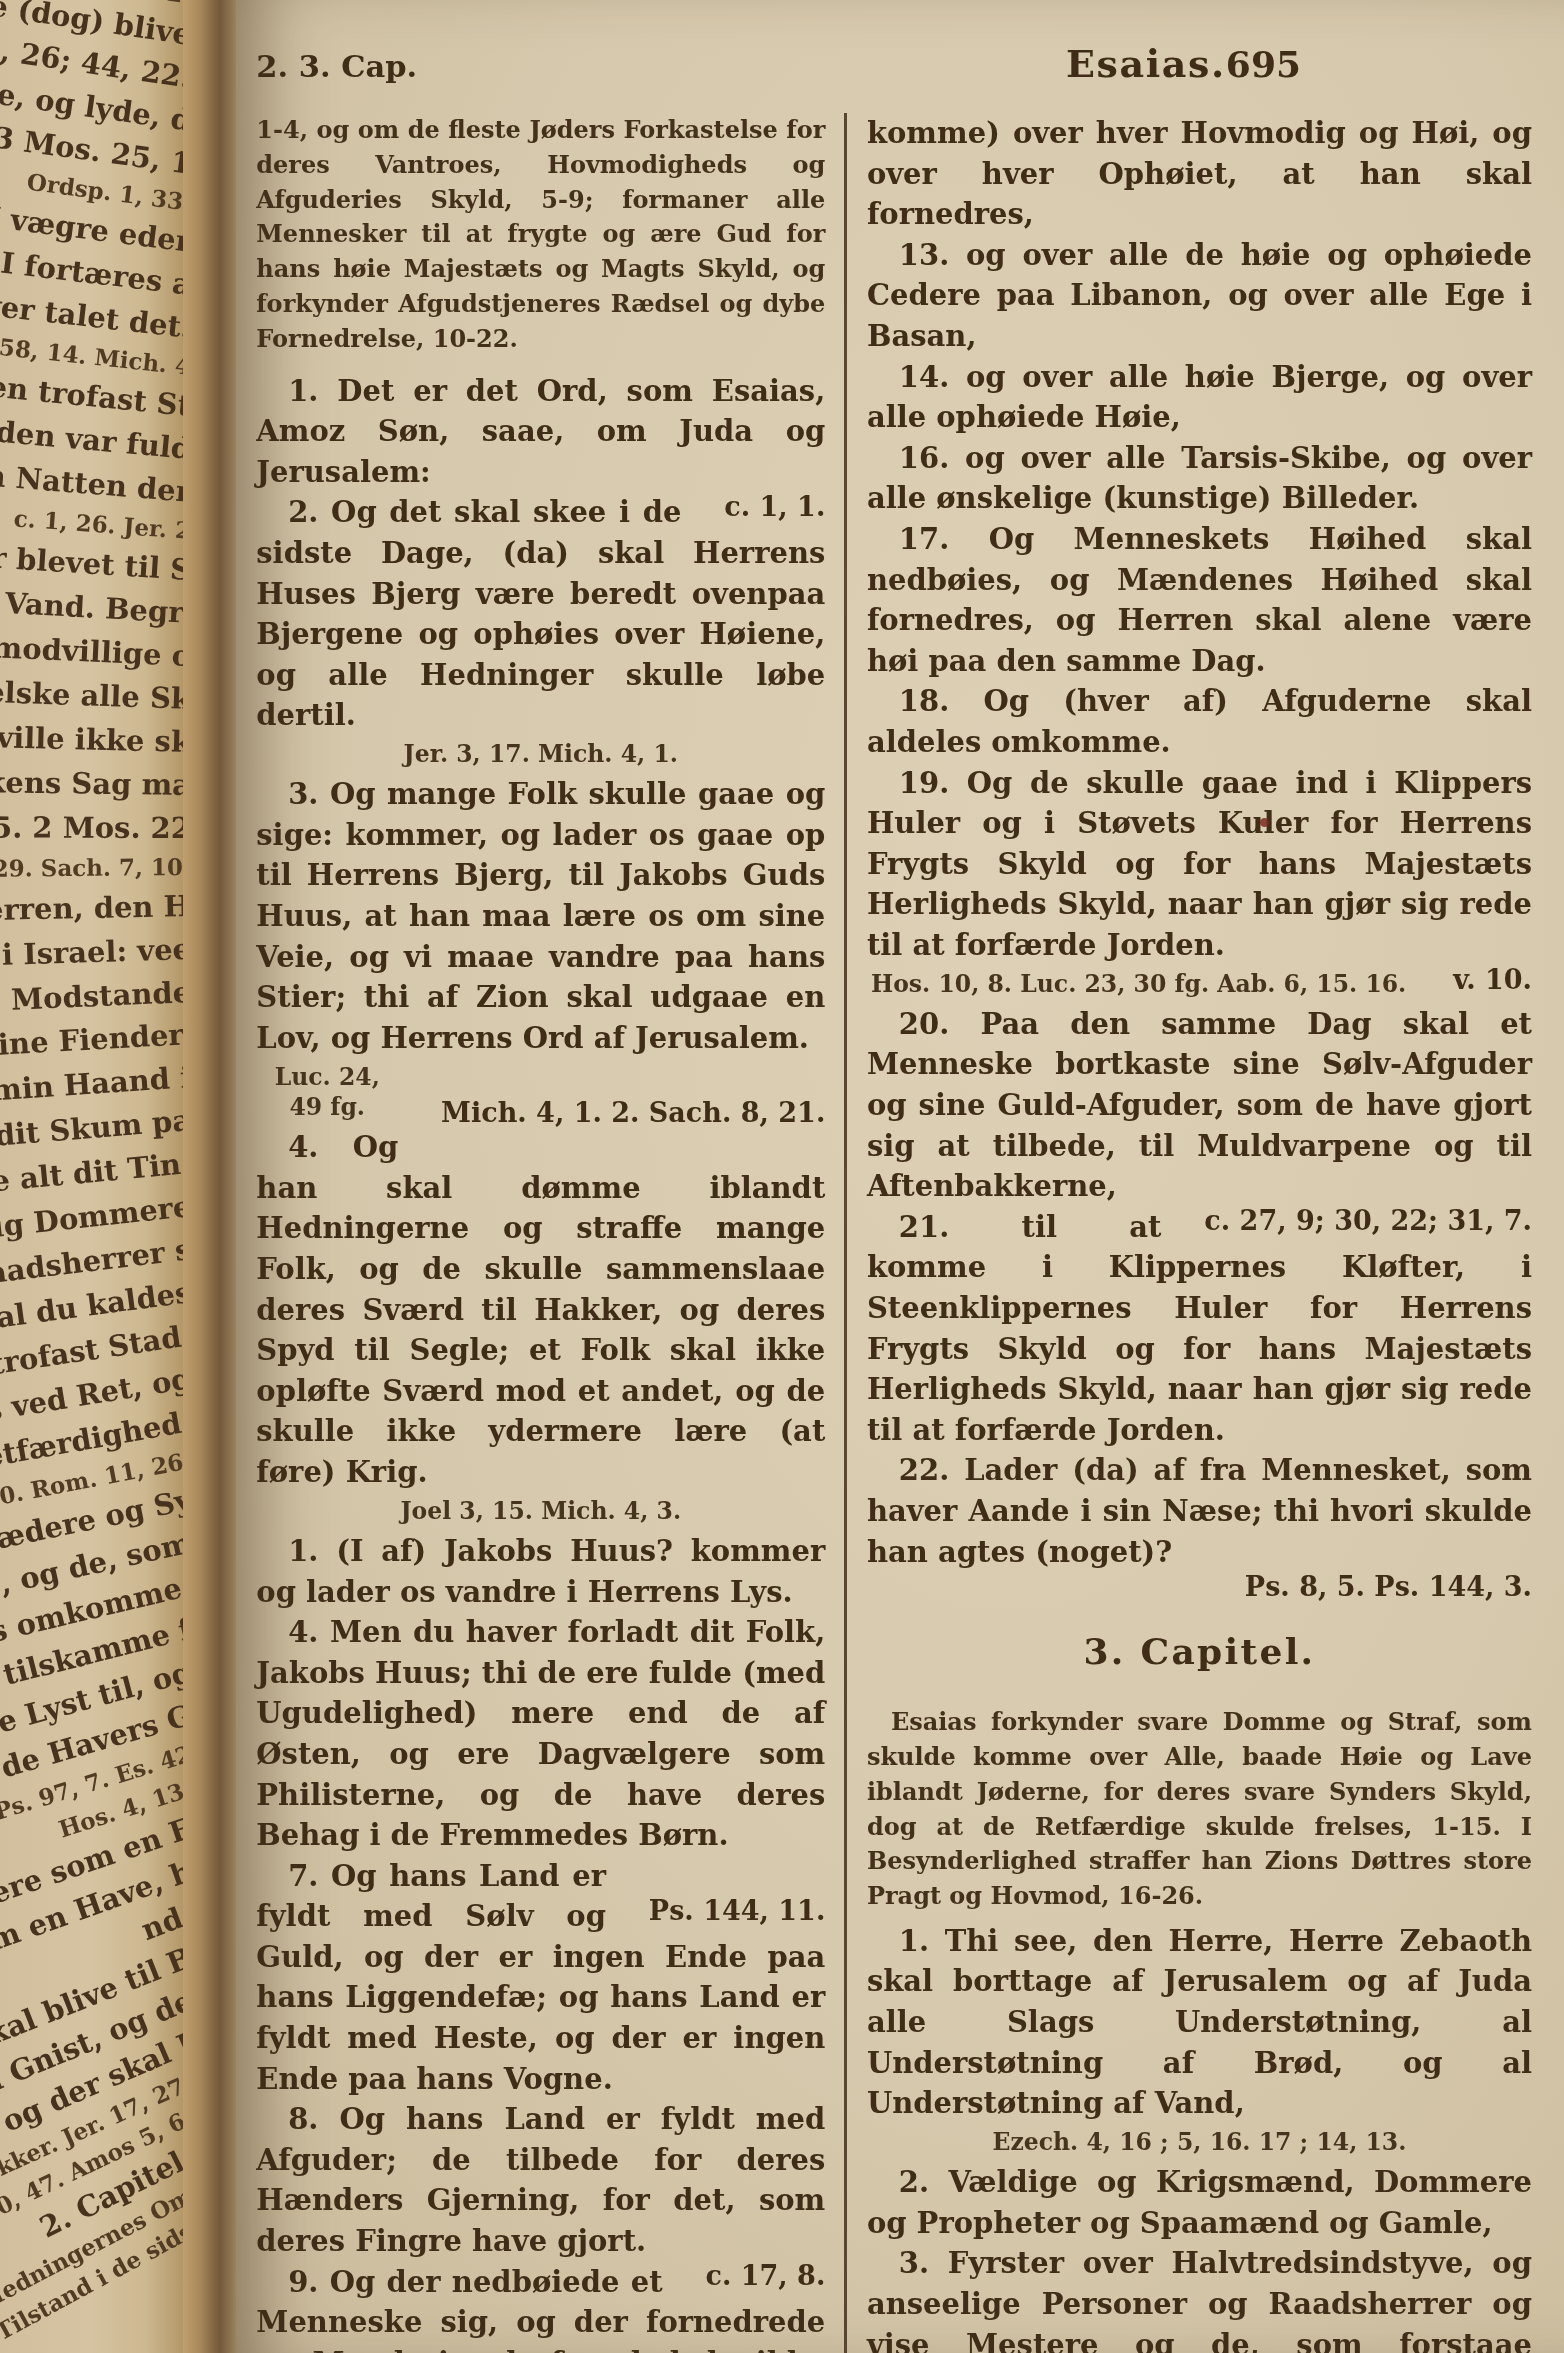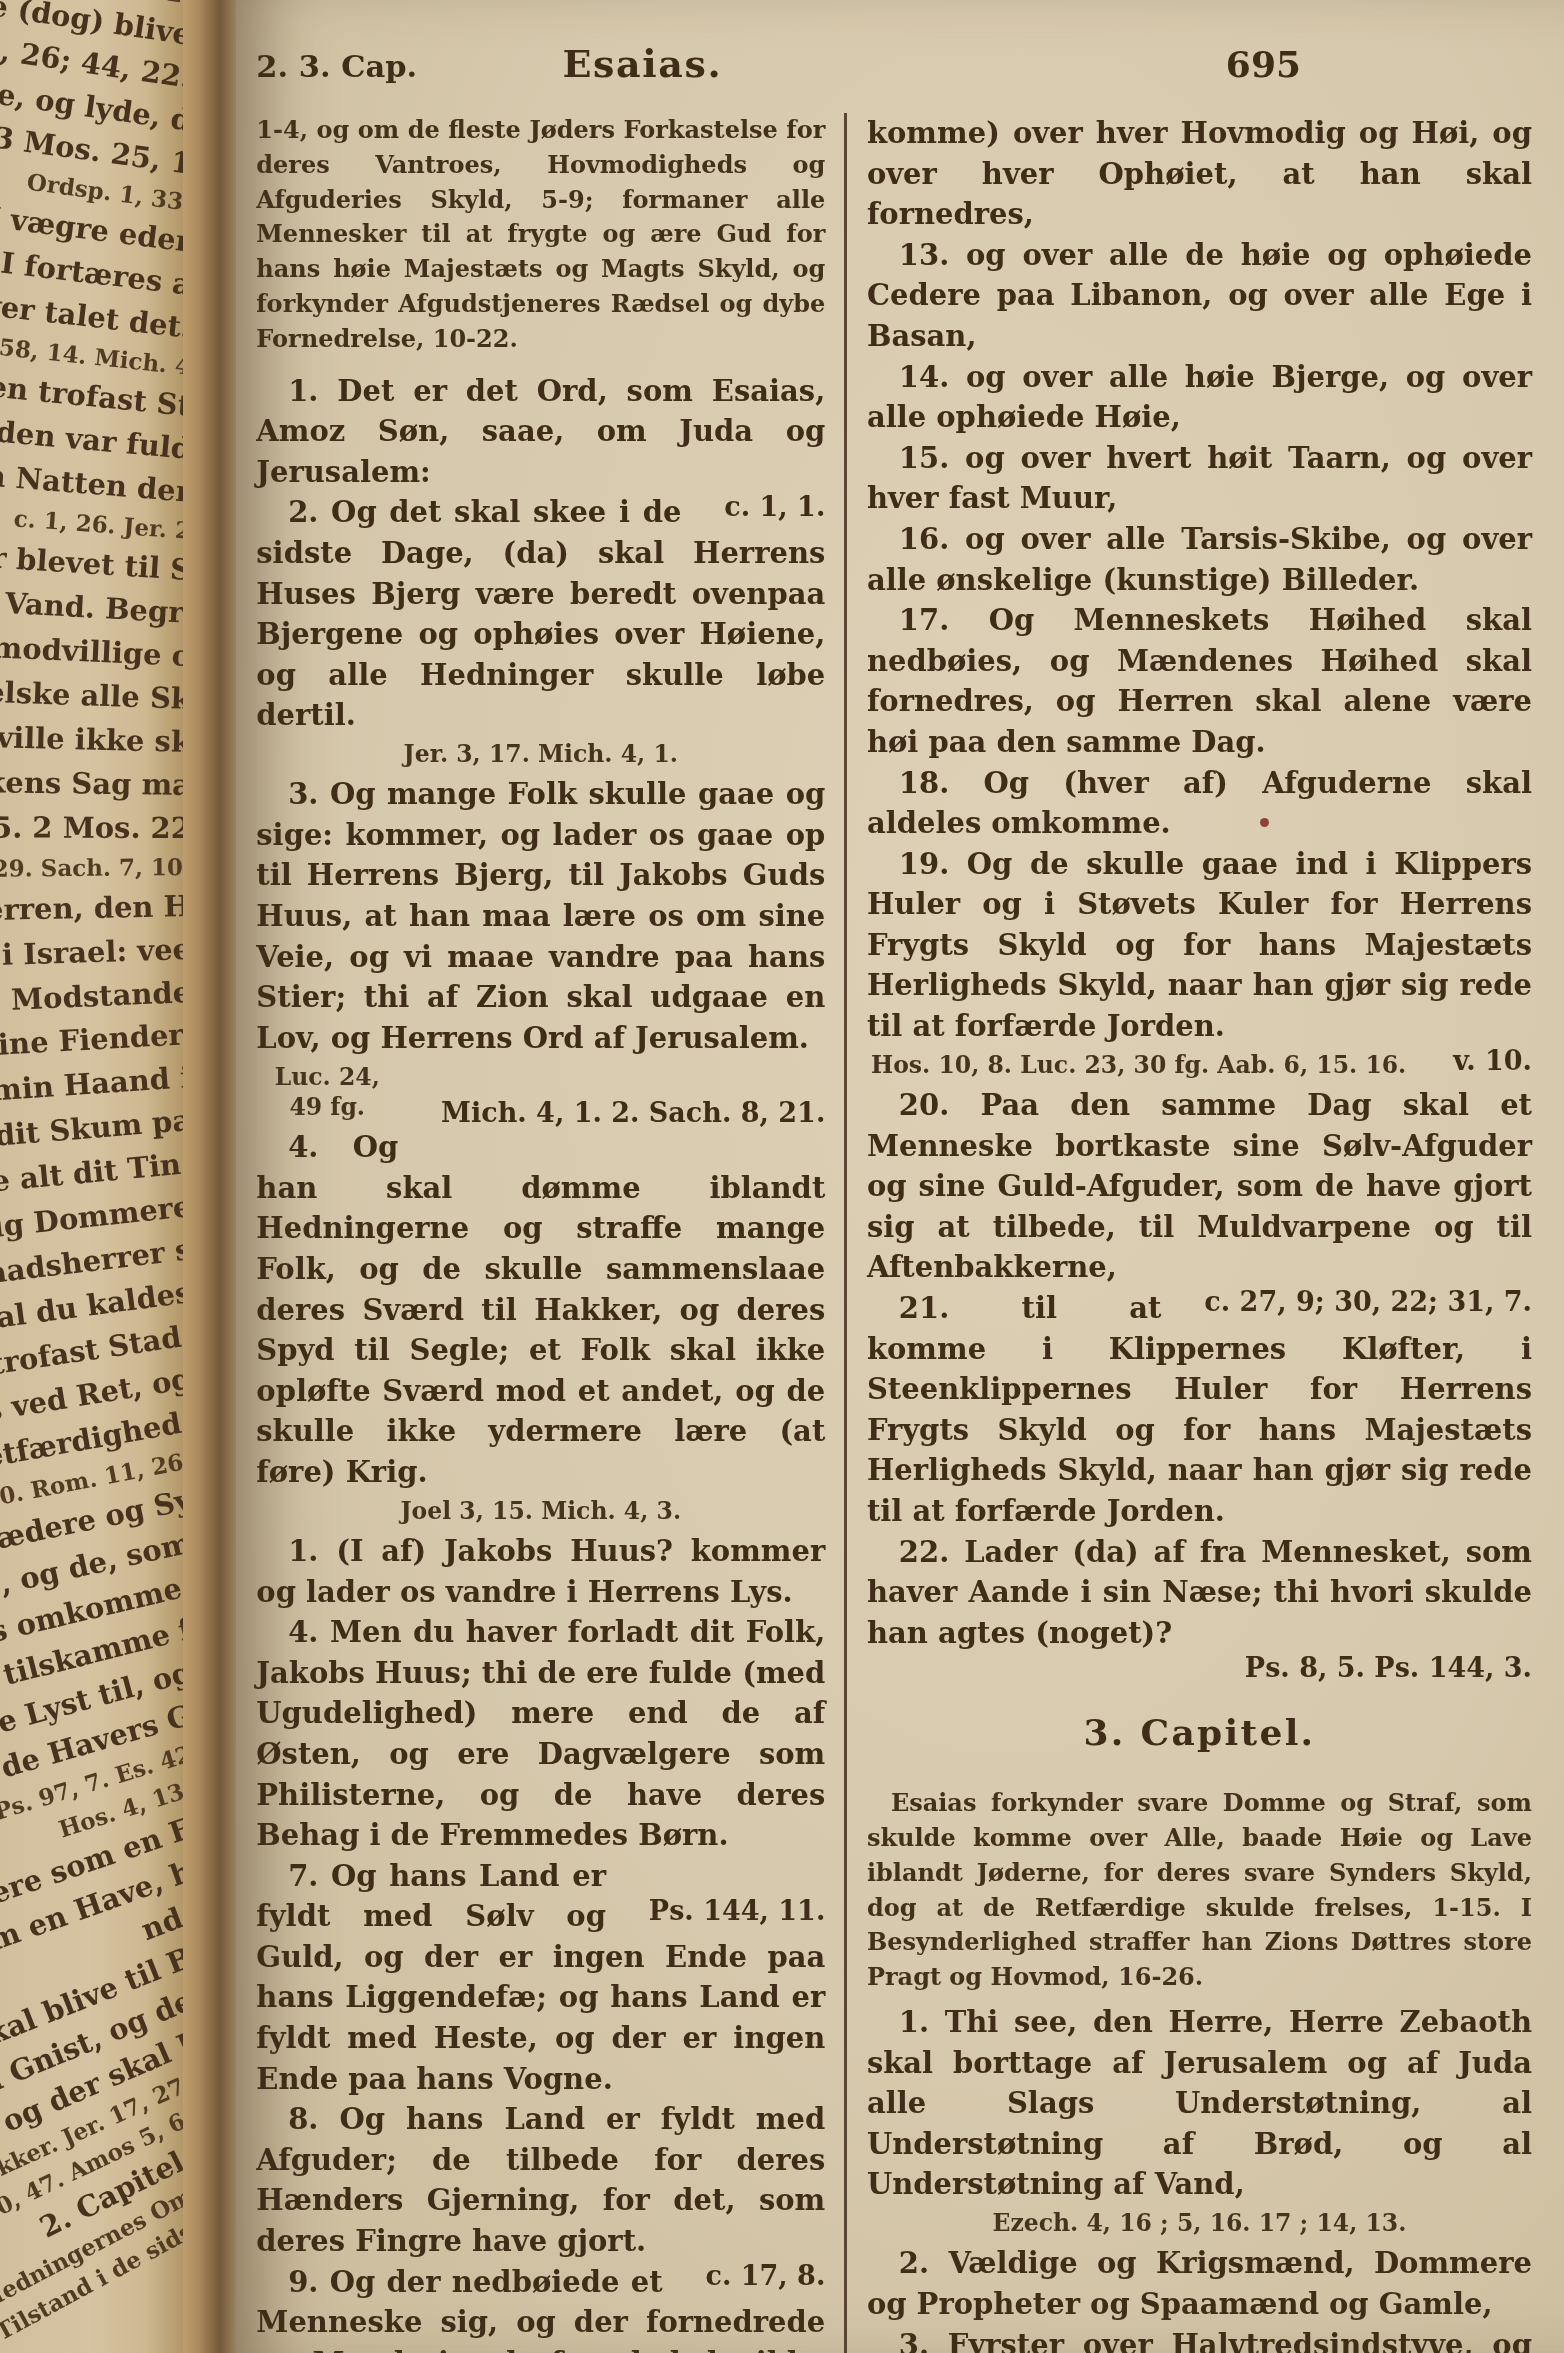"Esaias." .h-center { text-align: left -> right }
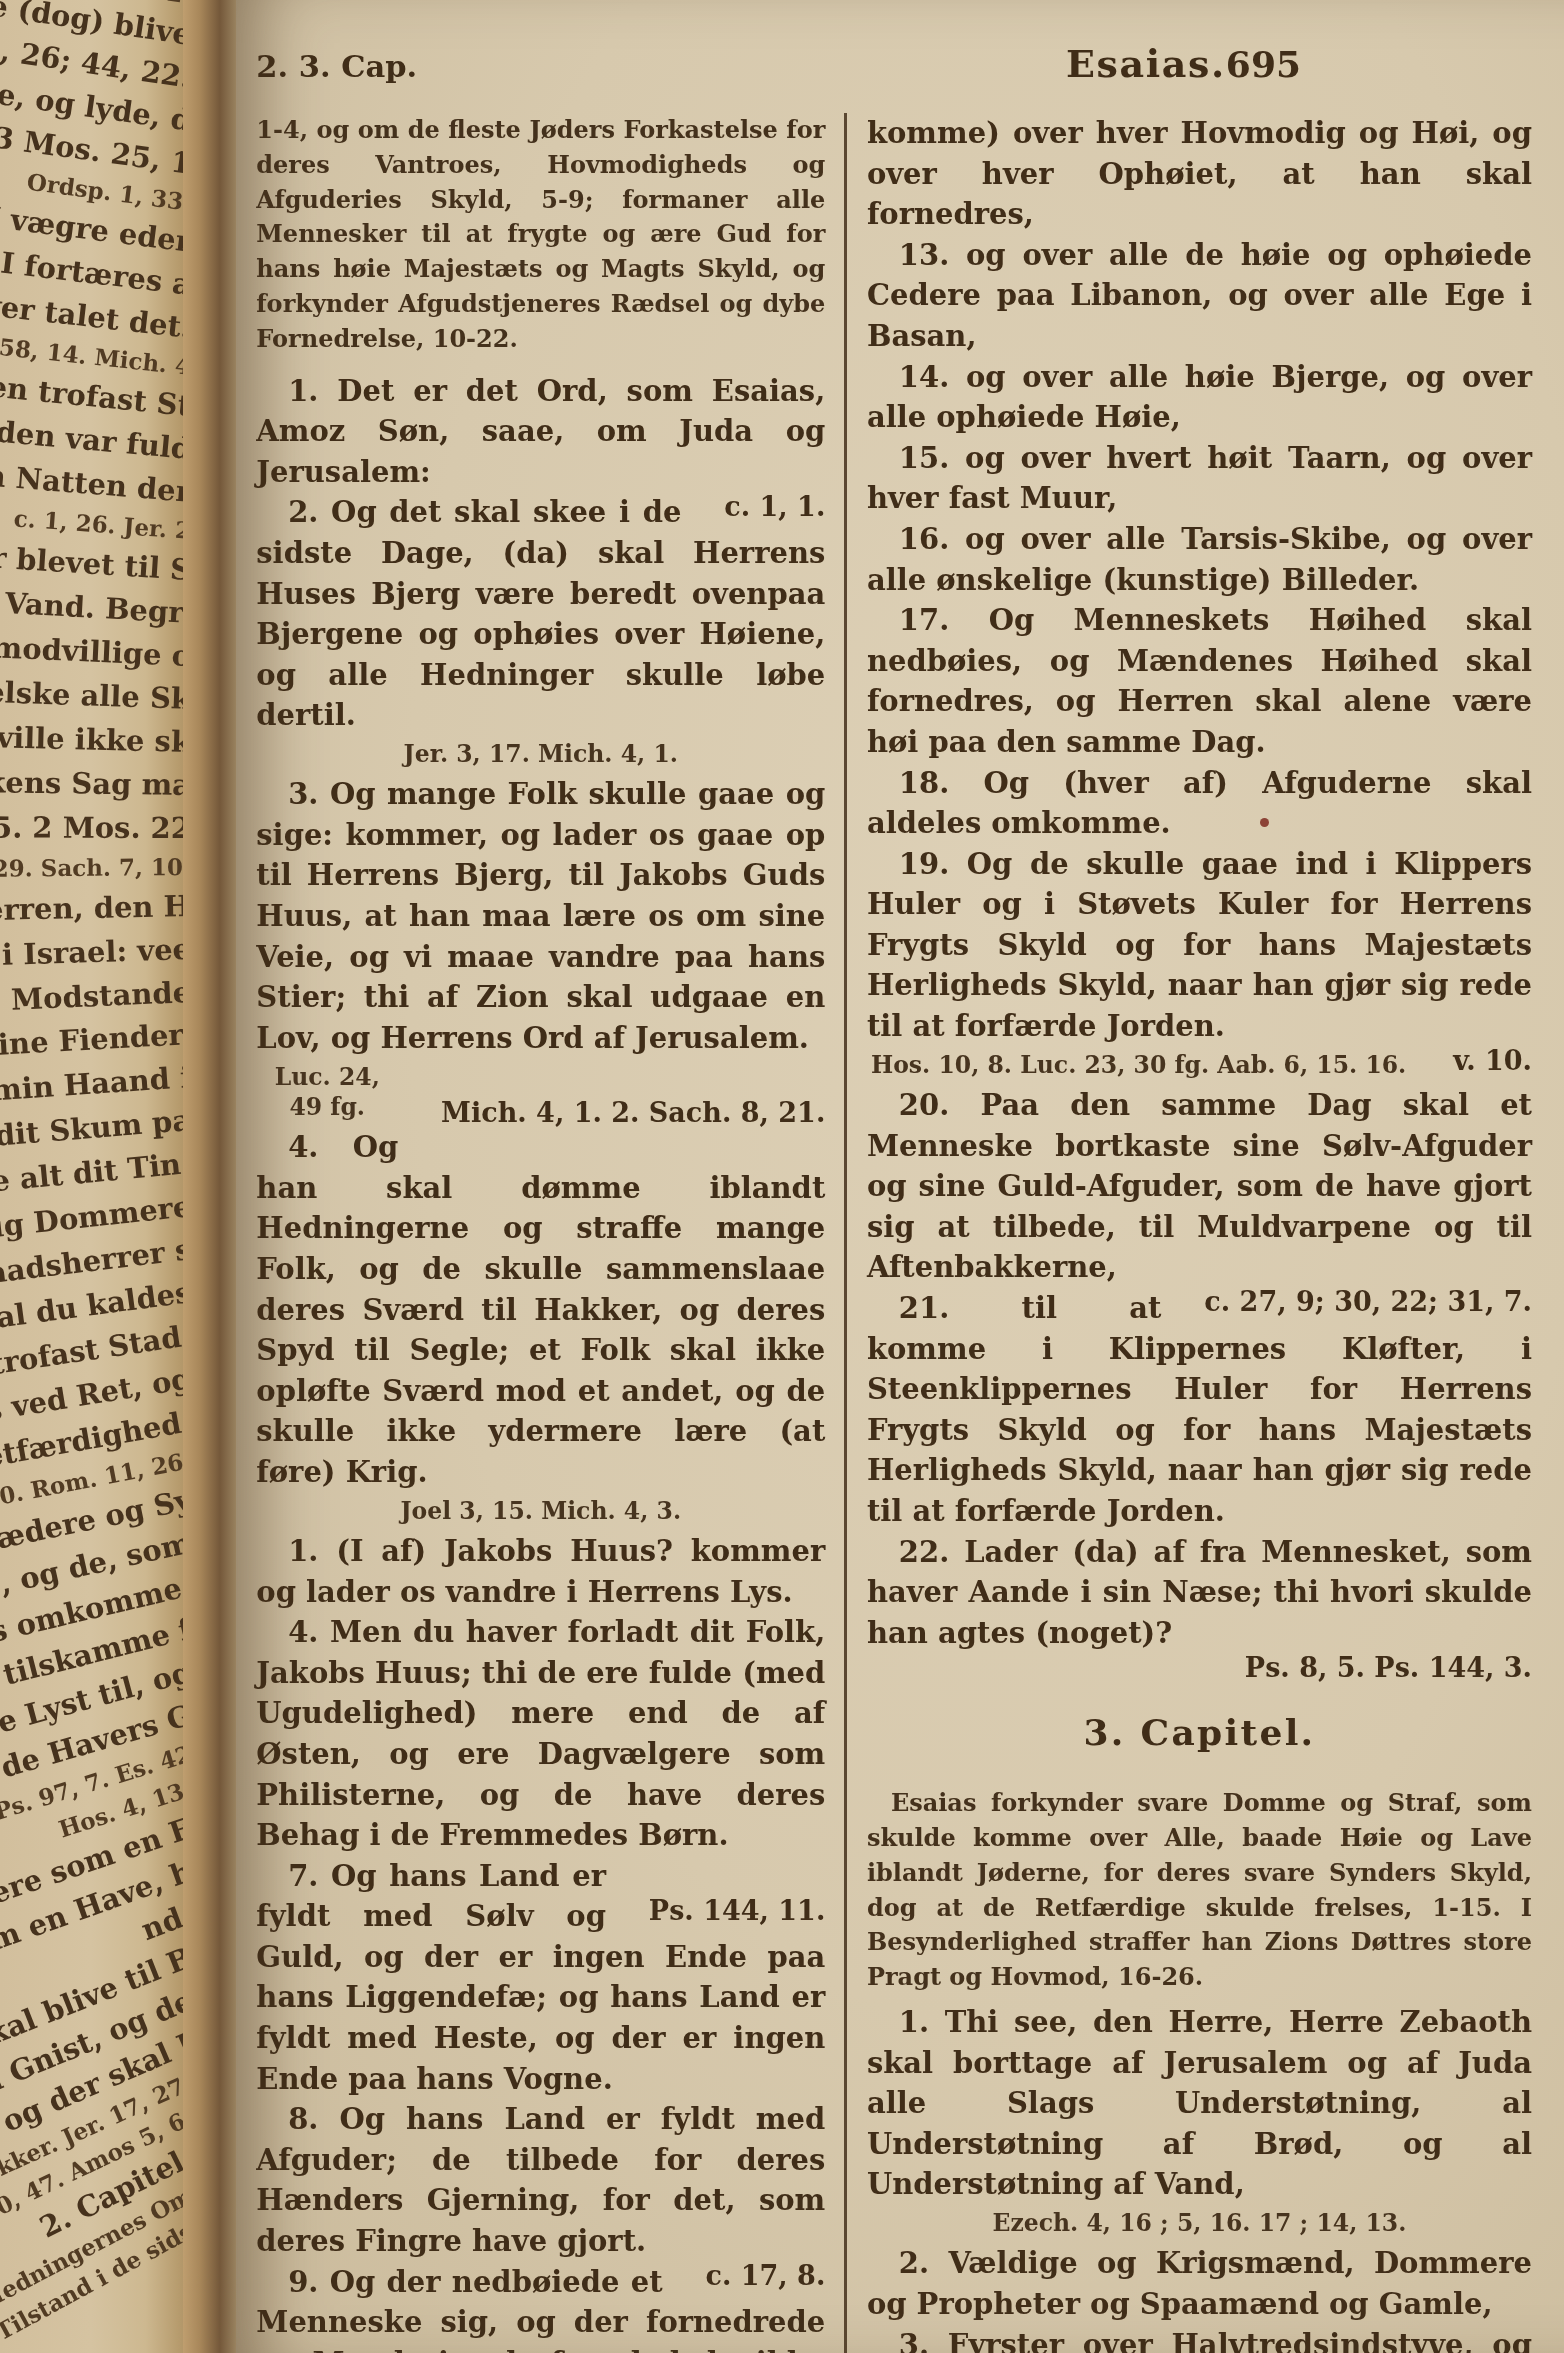"15. og over hvert høit" p.verse { html: <p><span>15. og over hvert høit Taarn, og over hver fast Muur,</span></p> -> none }
